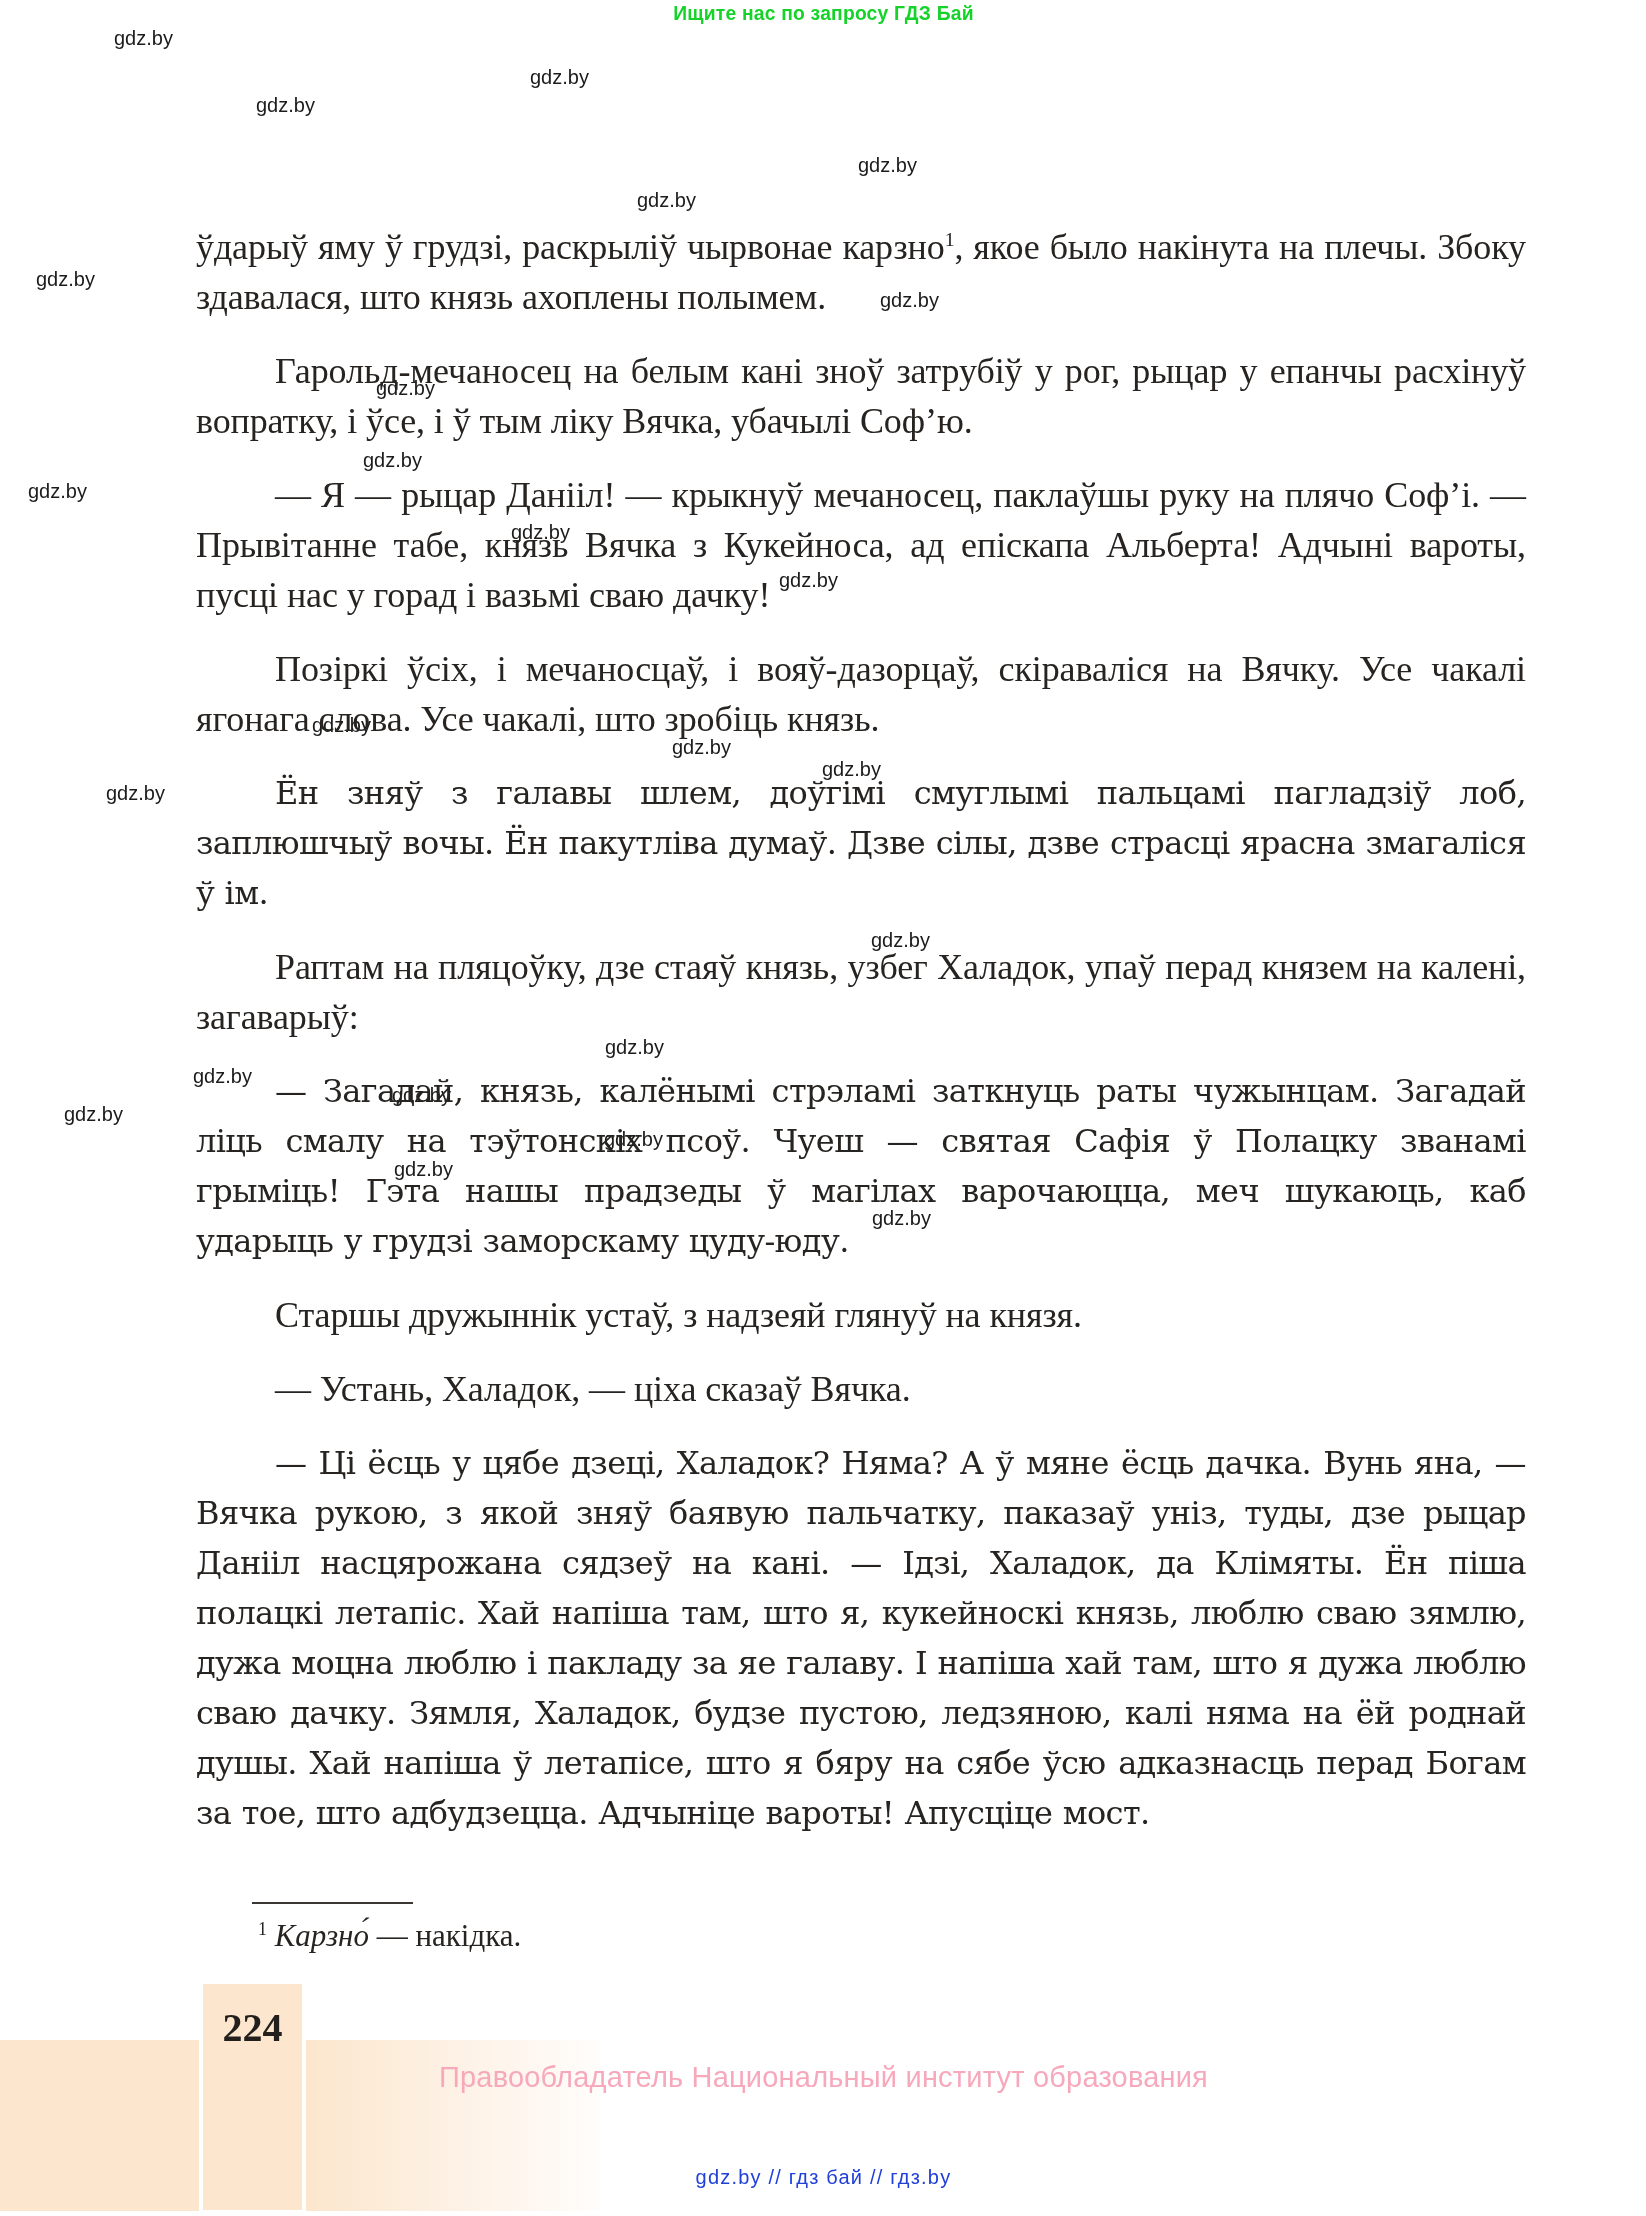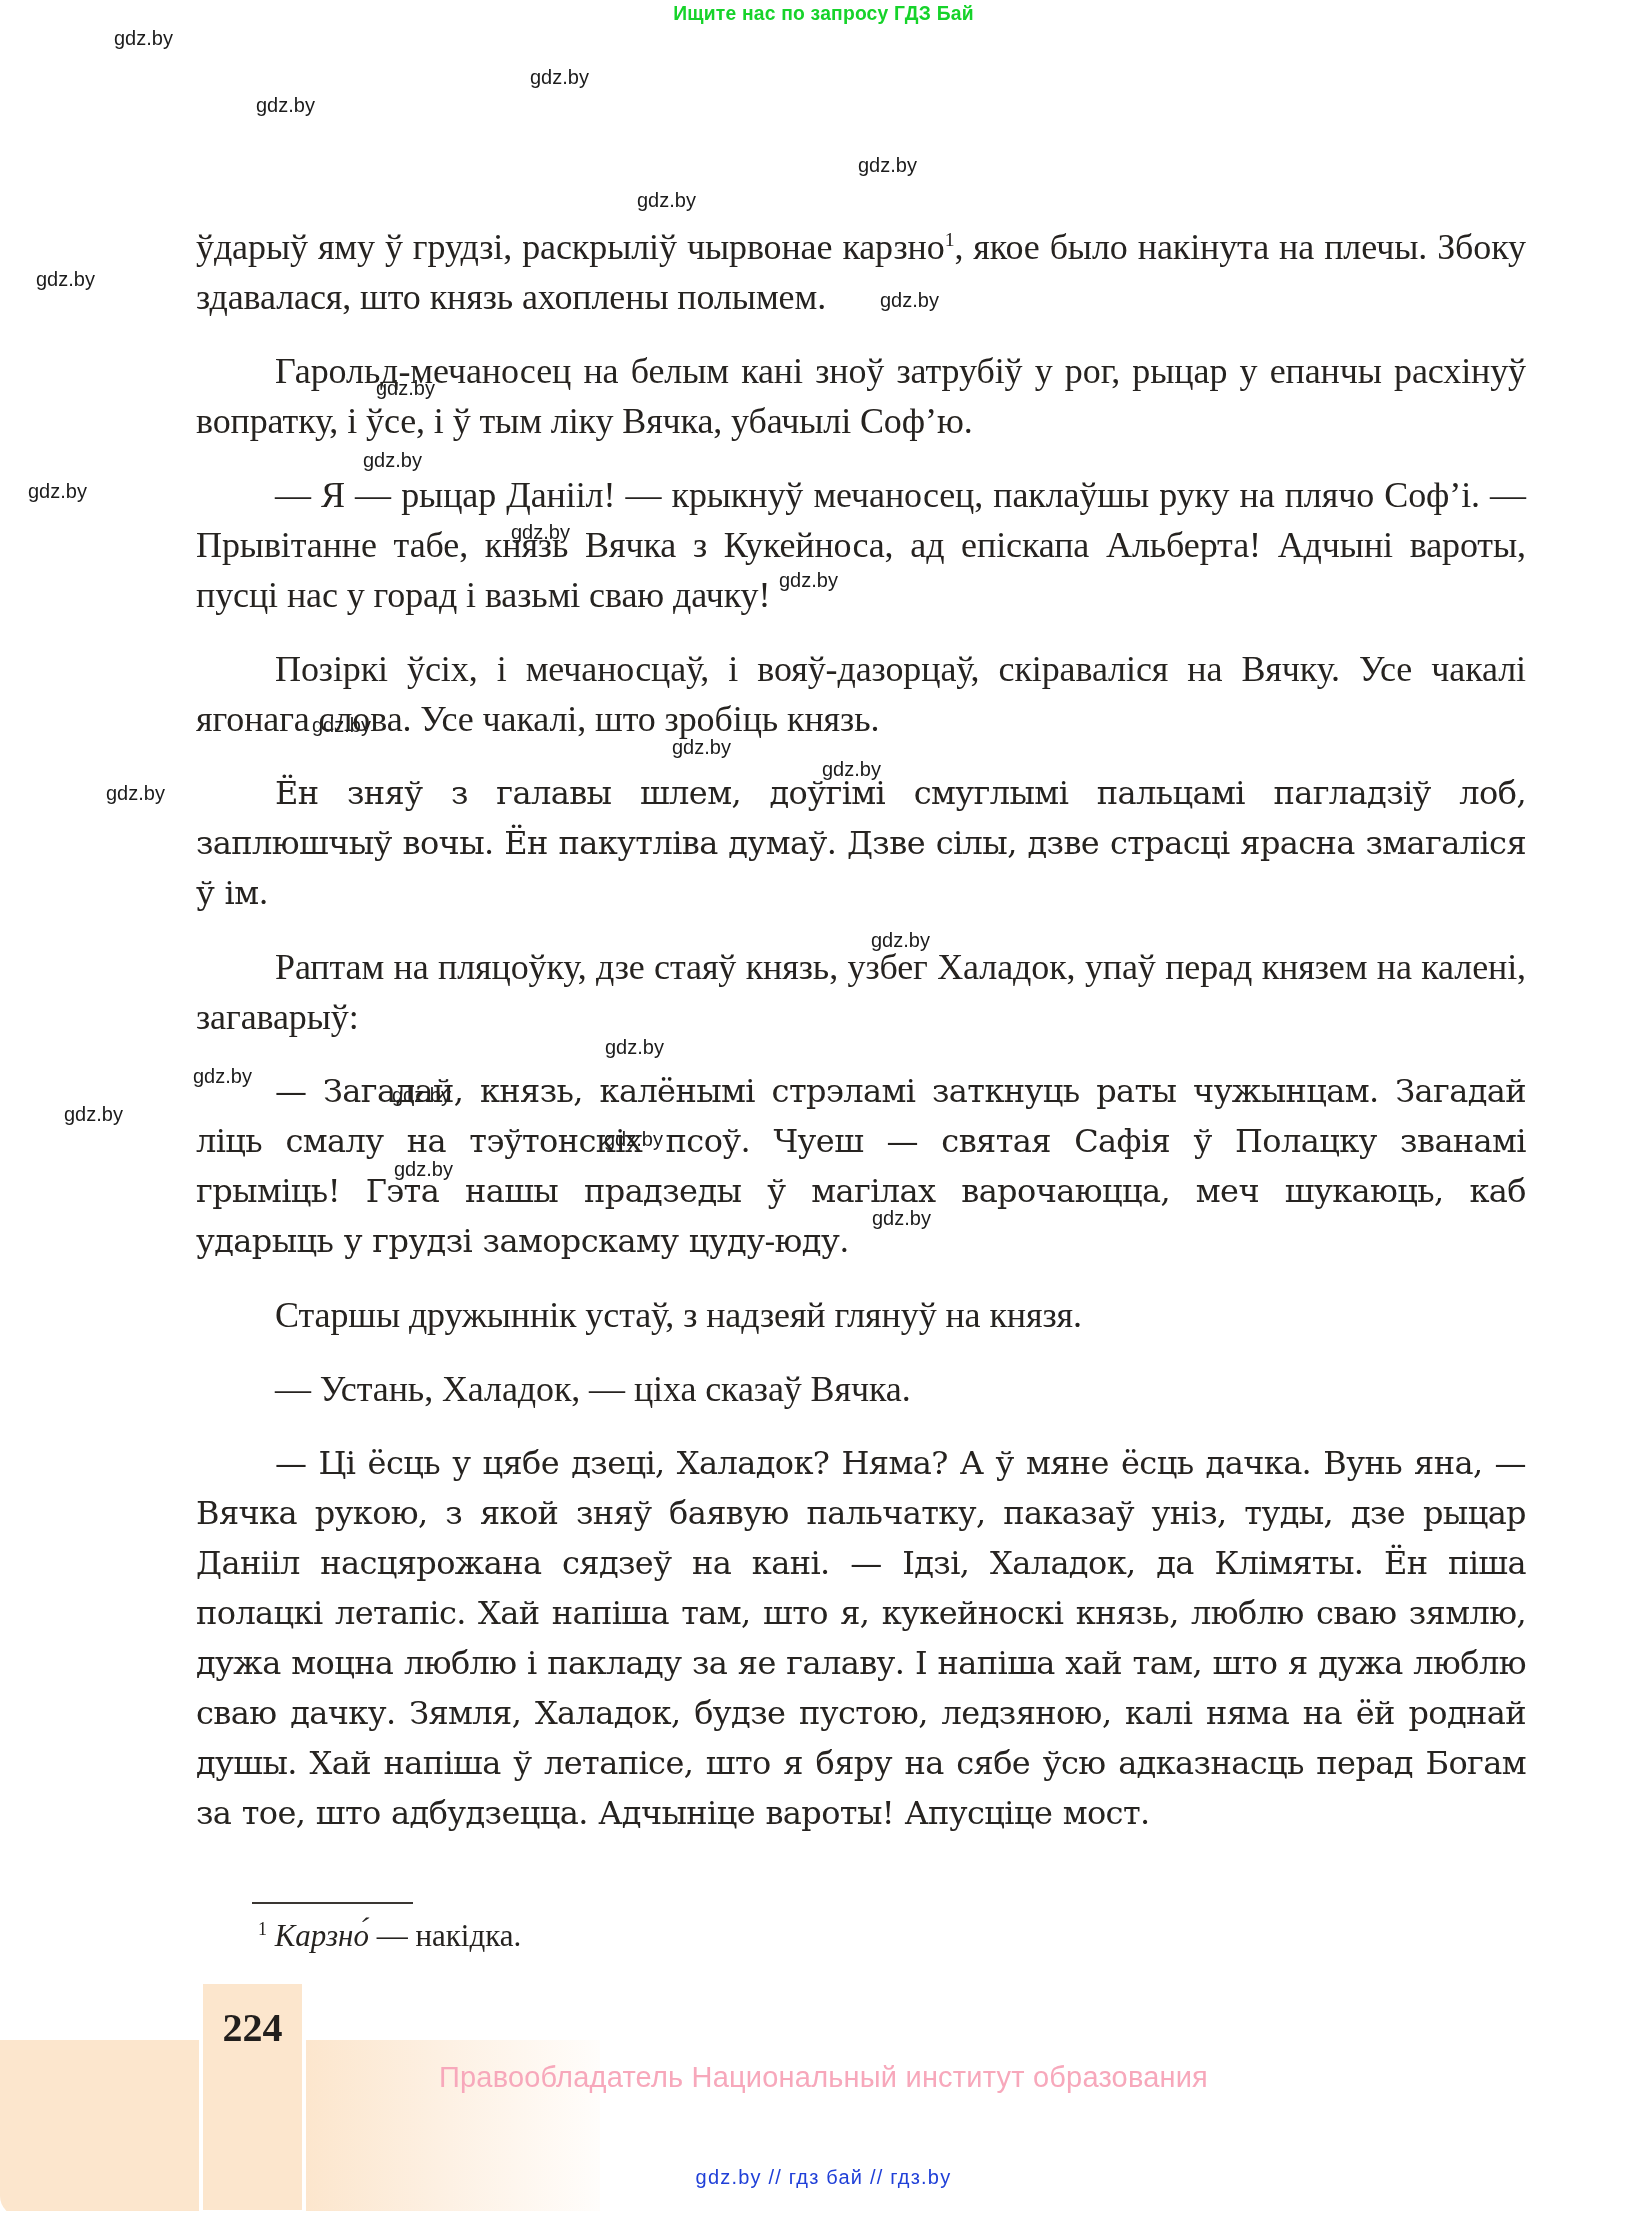"Ищите нас по запросу ГДЗ" #page { border-radius: 20px -> none }
